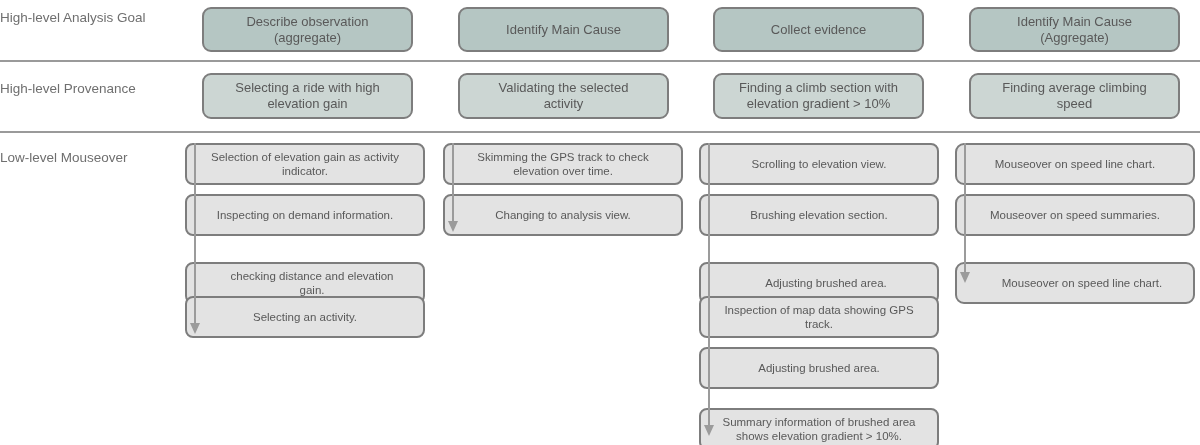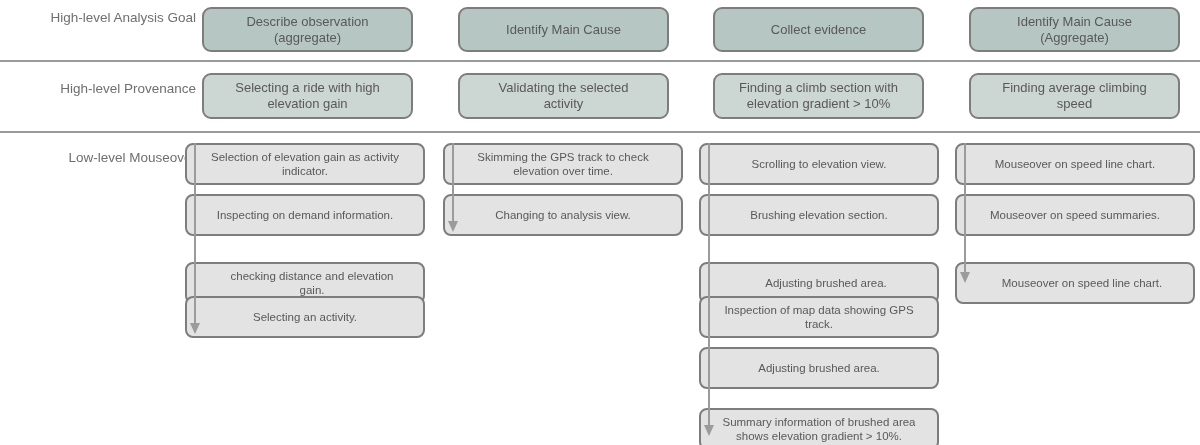"High-level Analysis Goal" .row-label { text-align: right -> left }
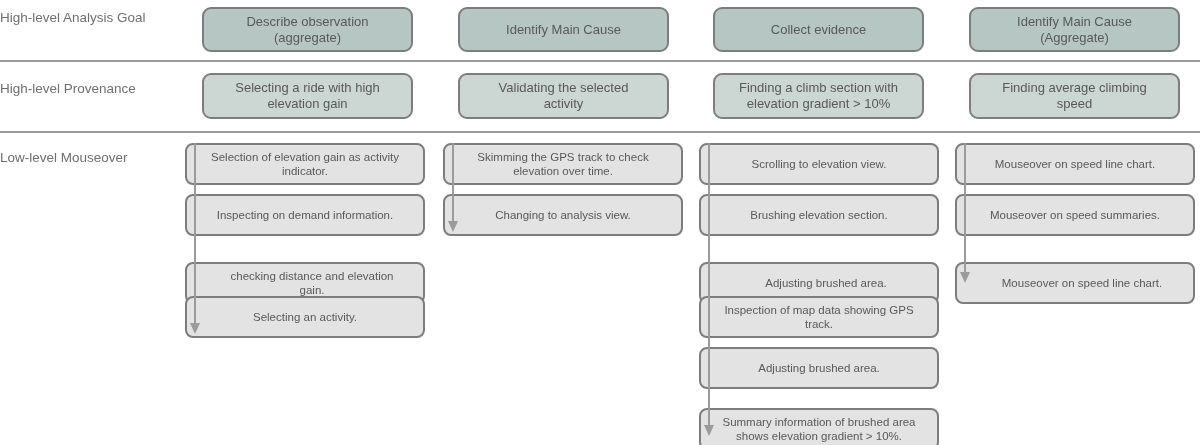"Mouseover on speed line chart." .c4l { border-radius: none -> 9px }
